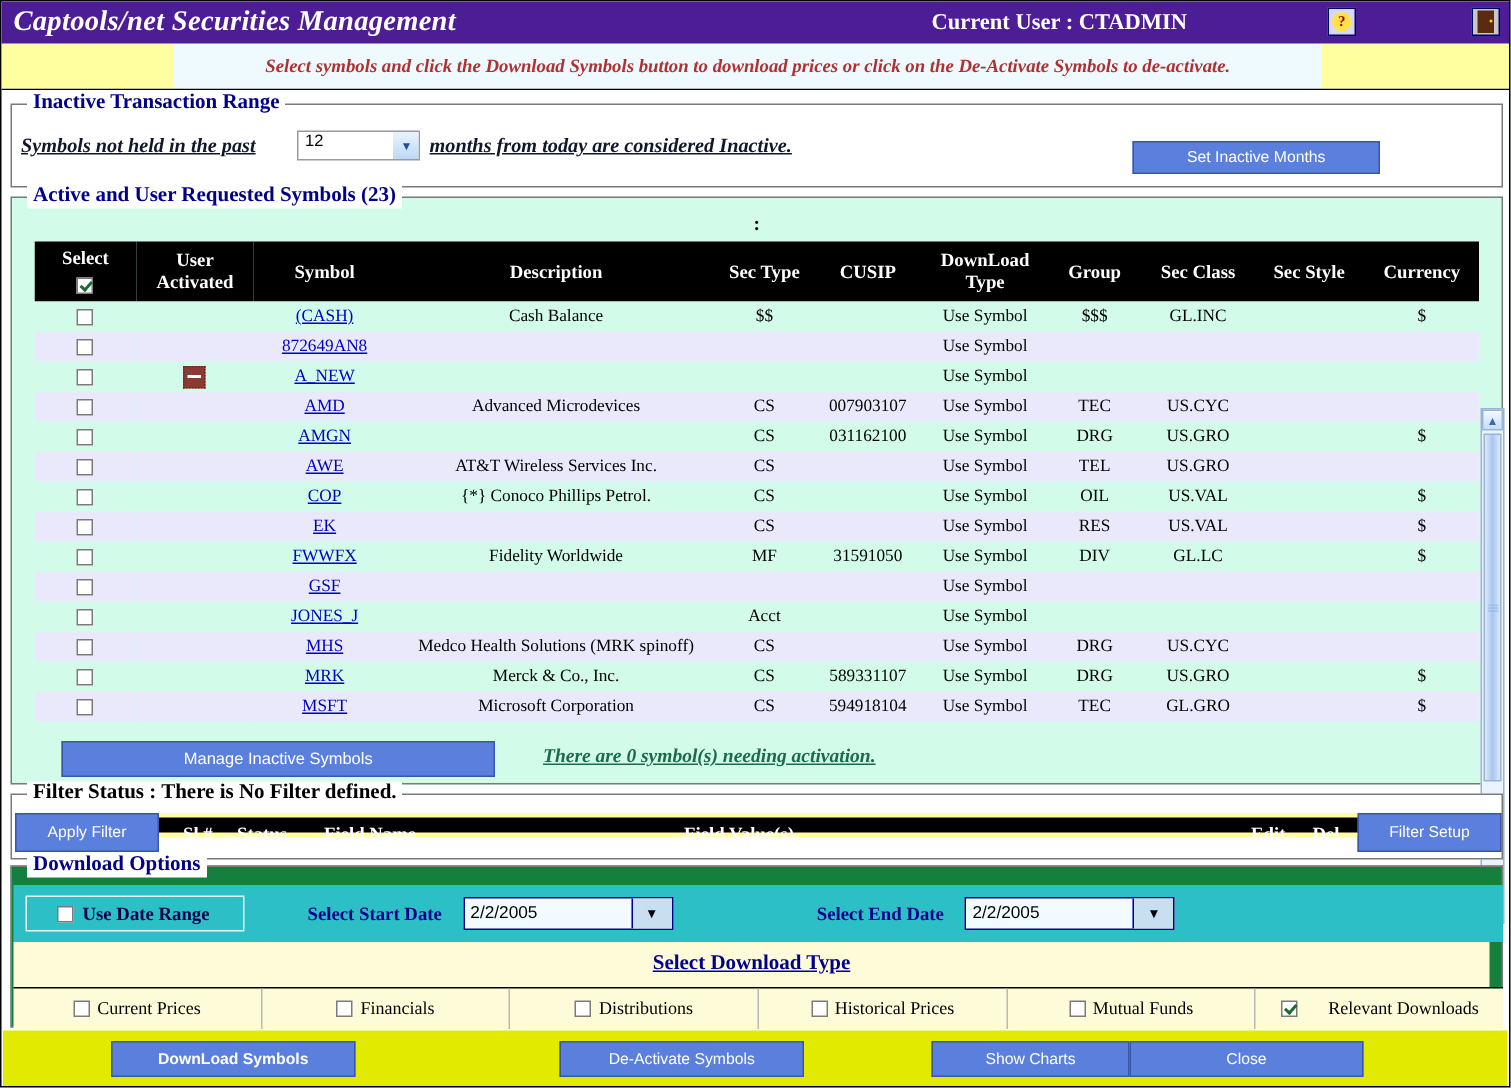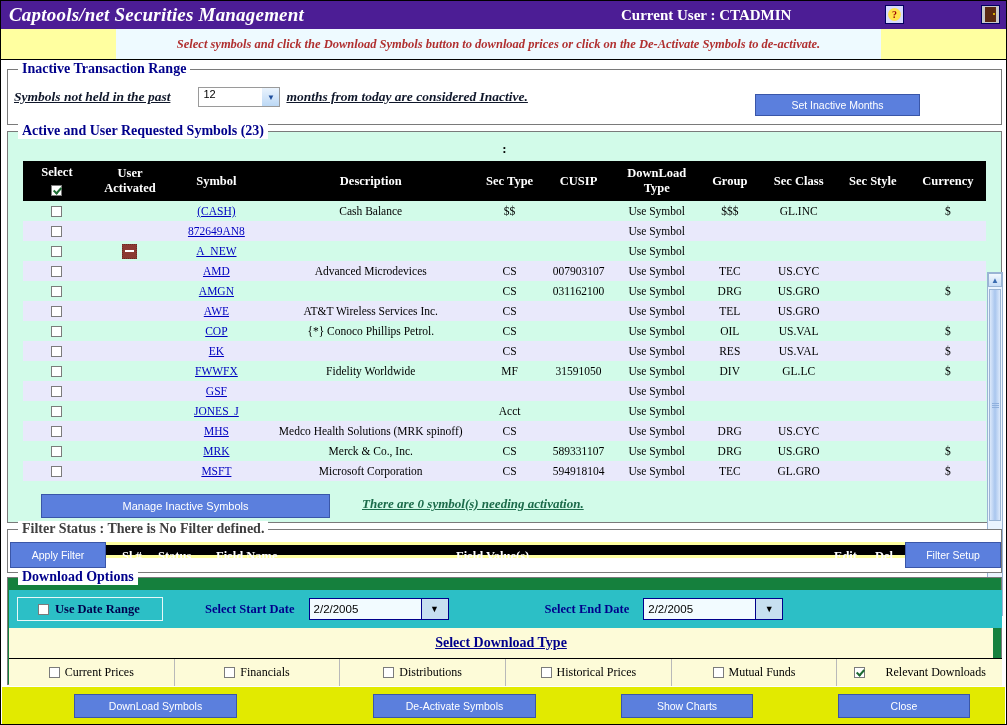"Filter Status : There is" #grp-filter > .legend { color: #404040 -> #000000 }
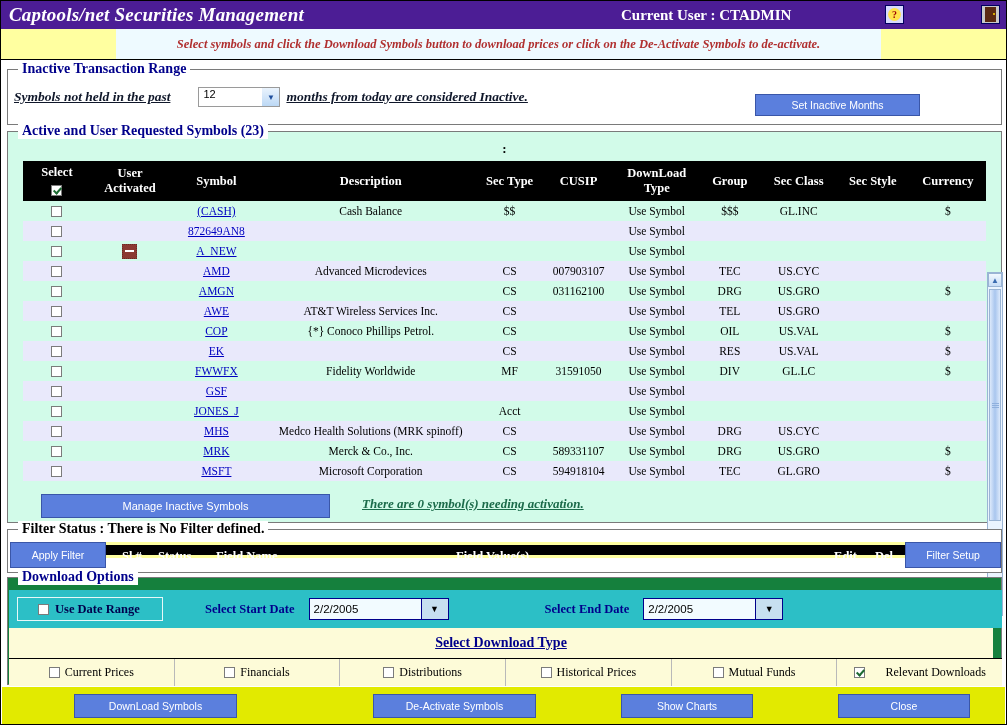"DownLoad Symbols" #btn-download { font-weight: none -> bold }
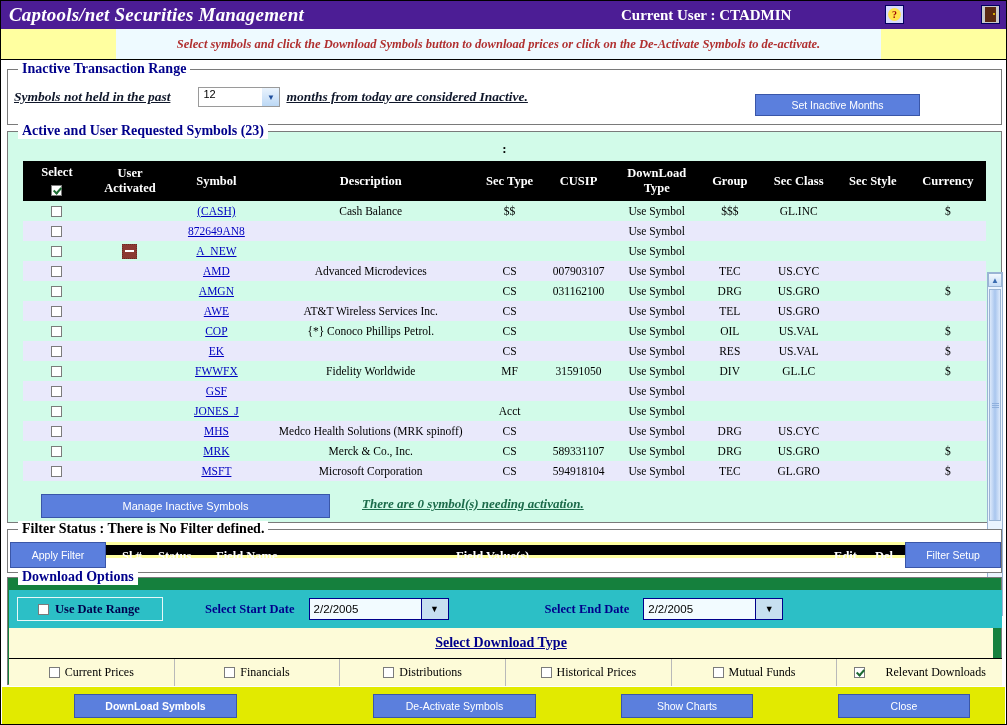"Close" #btn-close { margin-left: 85px -> none; width: 132px -> 156px }
